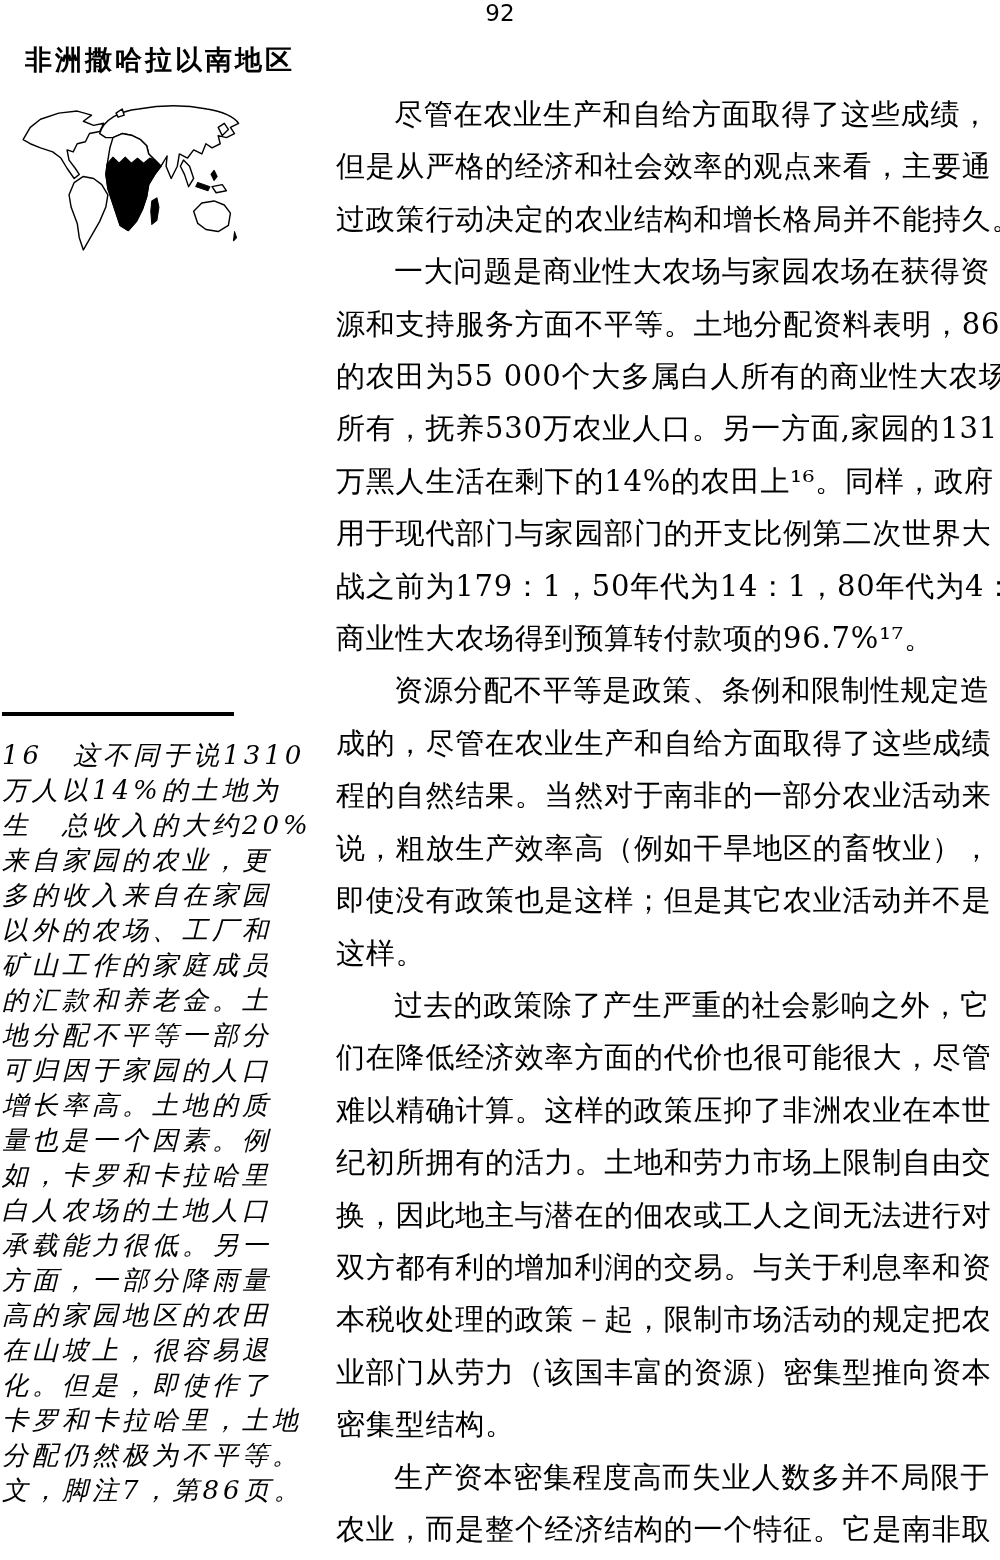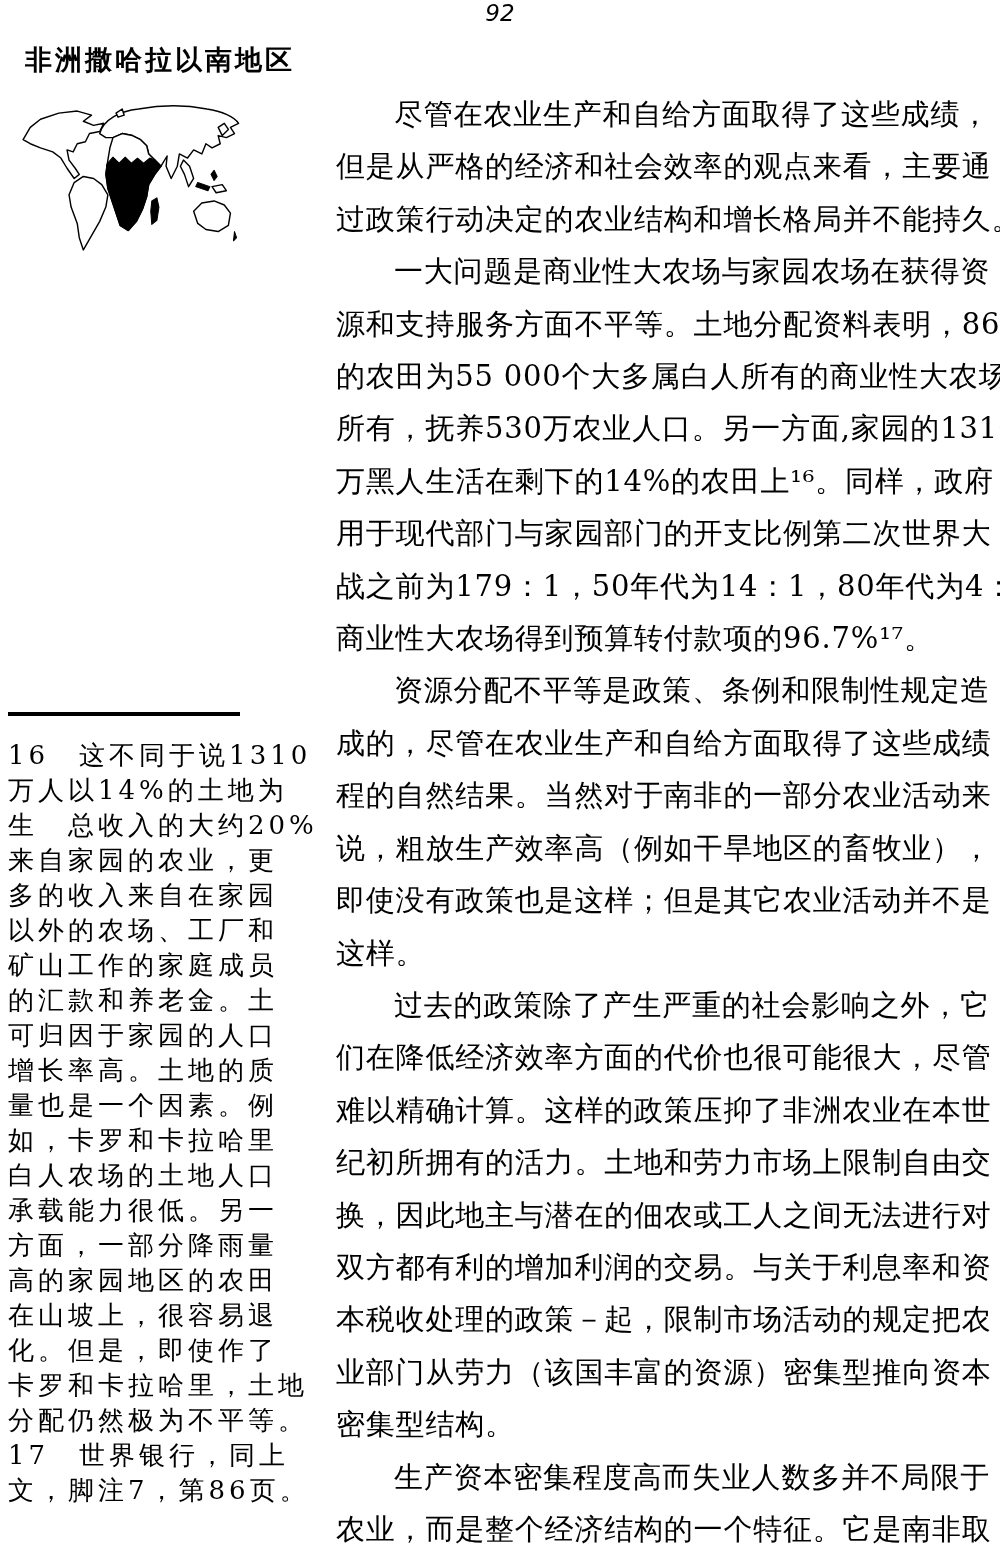"92" .page-number { font-style: italic -> none }
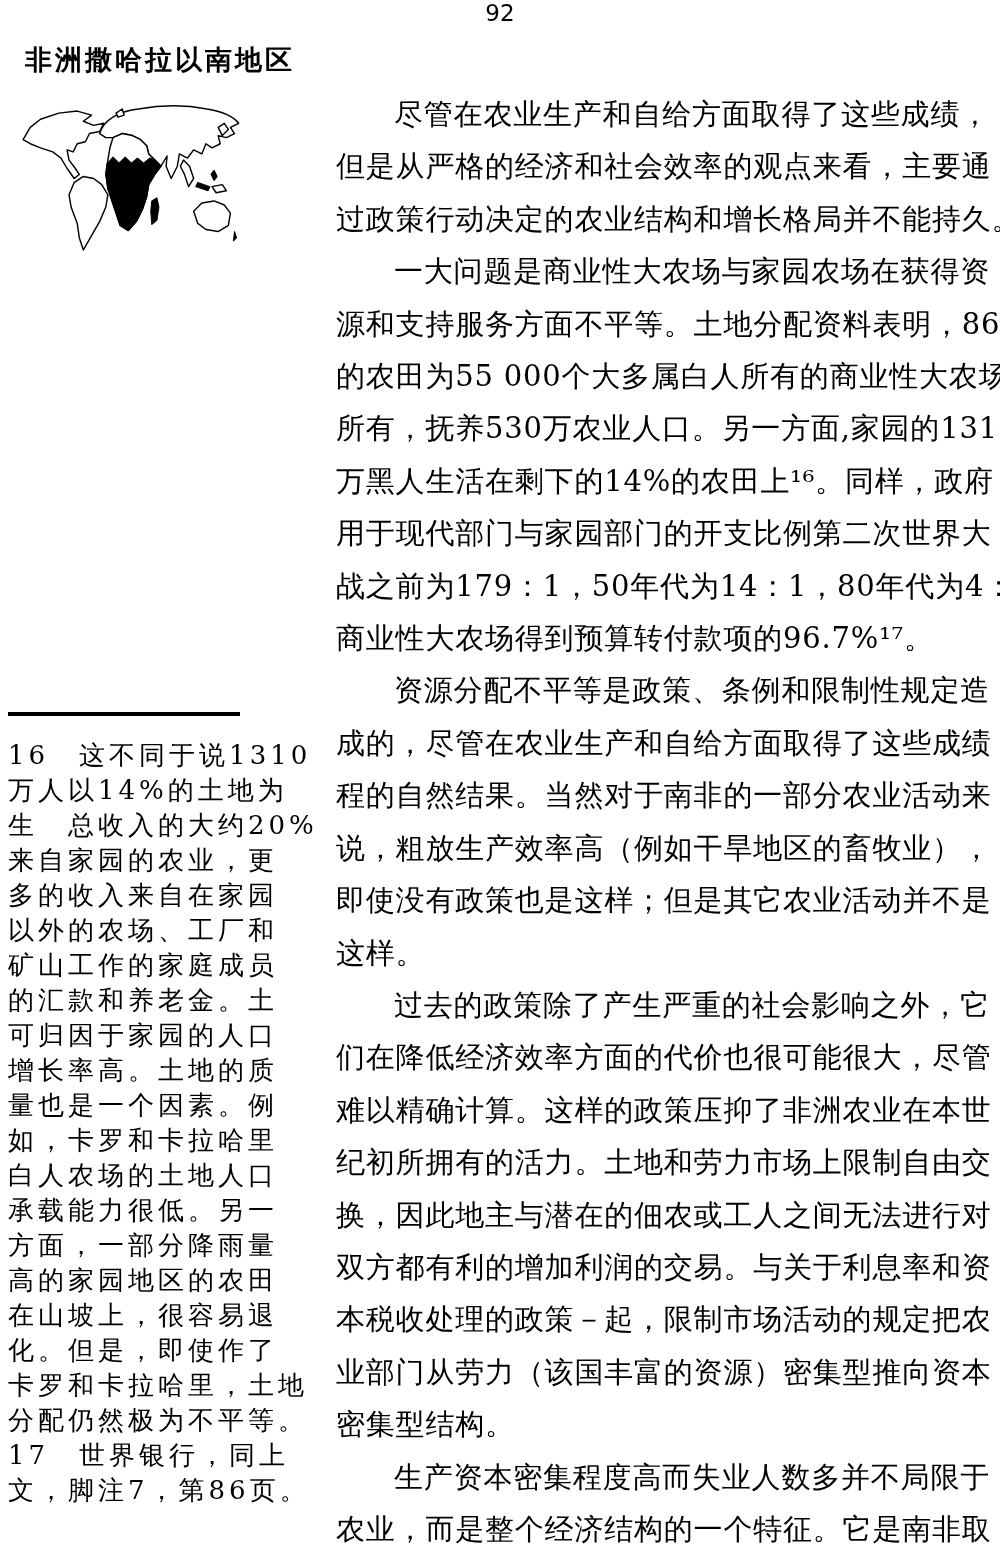"16 这不同于说1310" .footnote-block { font-style: none -> italic; left: 8px -> 2px }
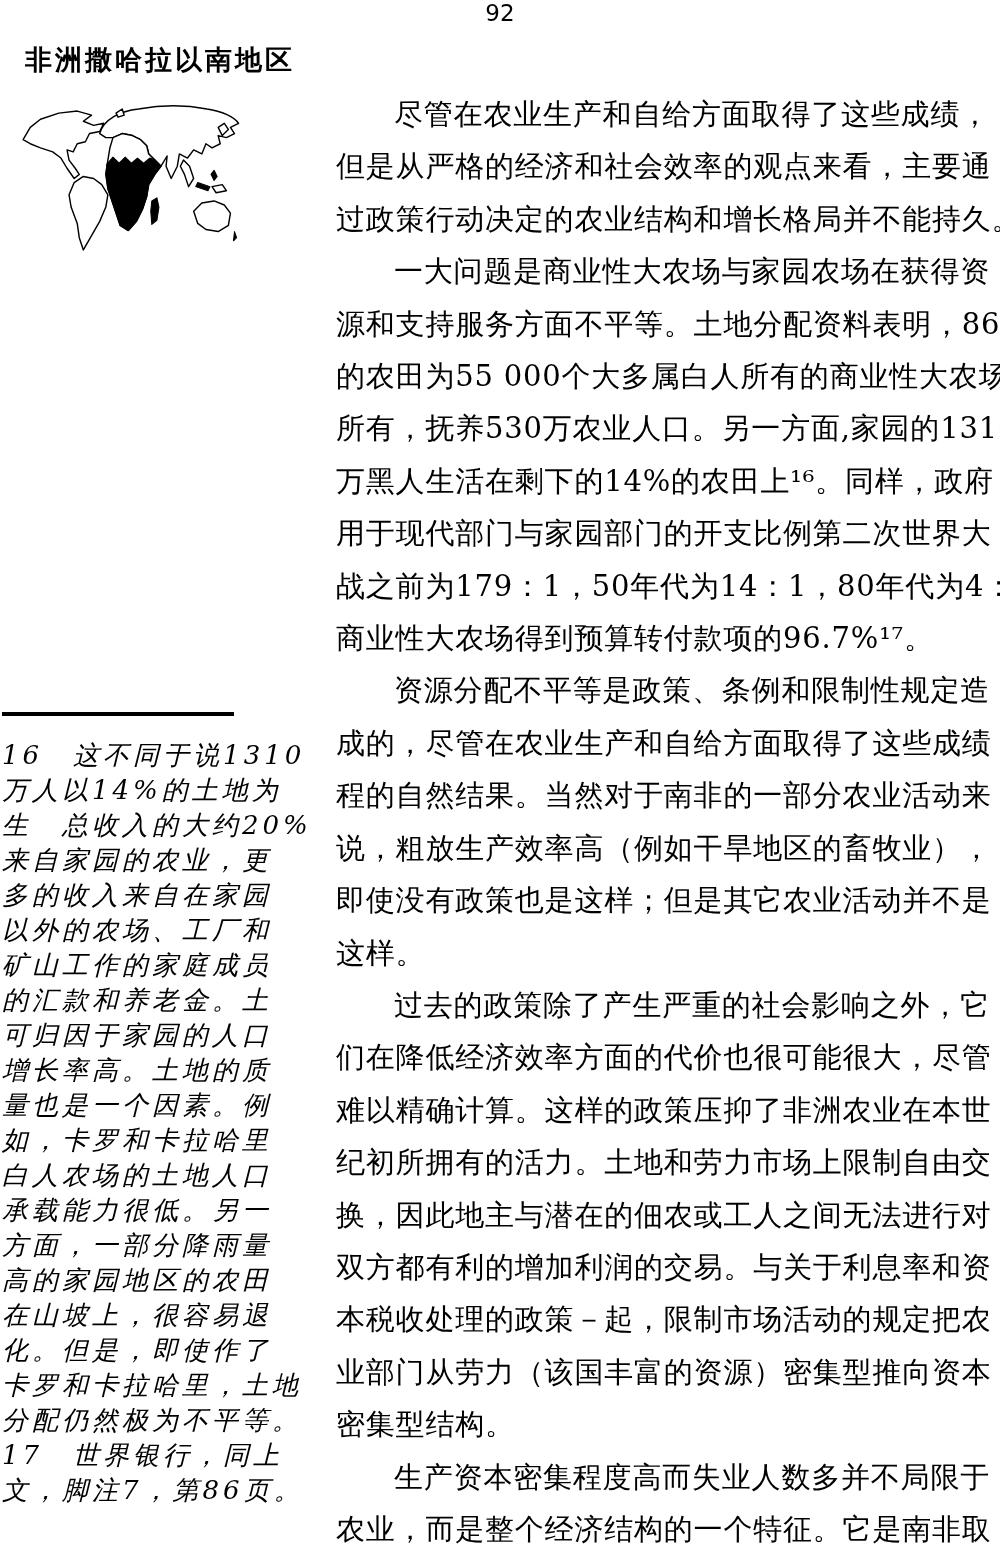"地分配不平等一部分" div.fn-line { html: none -> <div>地分配不平等一部分</div> }
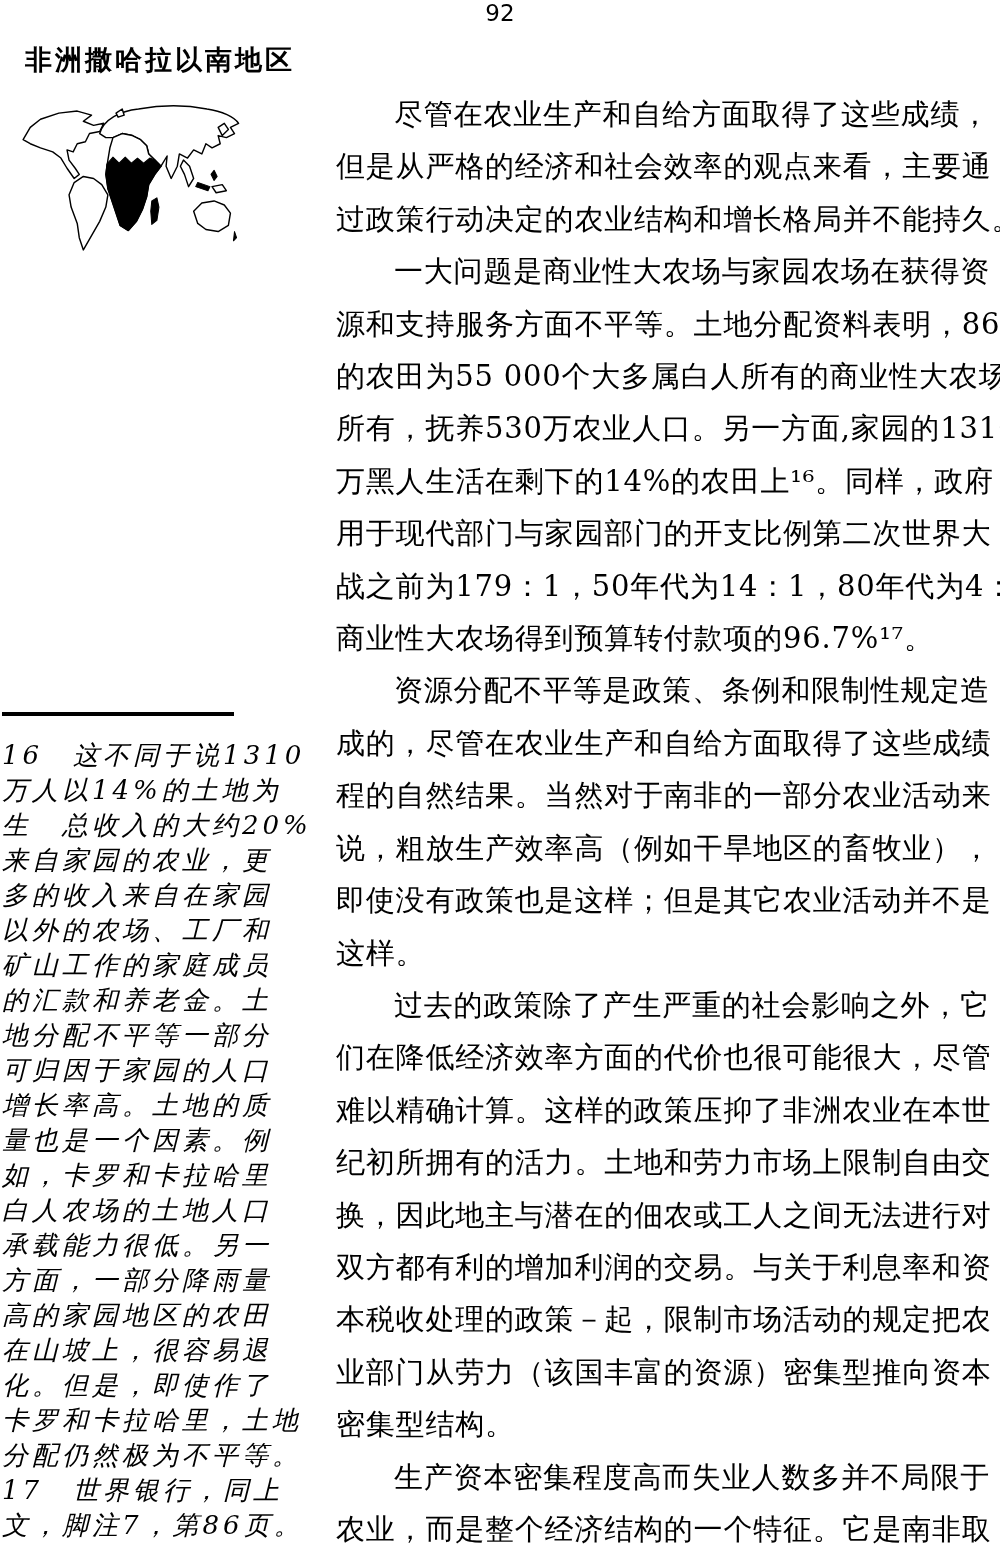"17 世界银行，同上" div.fn-line { html: <div>17 世界银行，同上</div> -> none }
